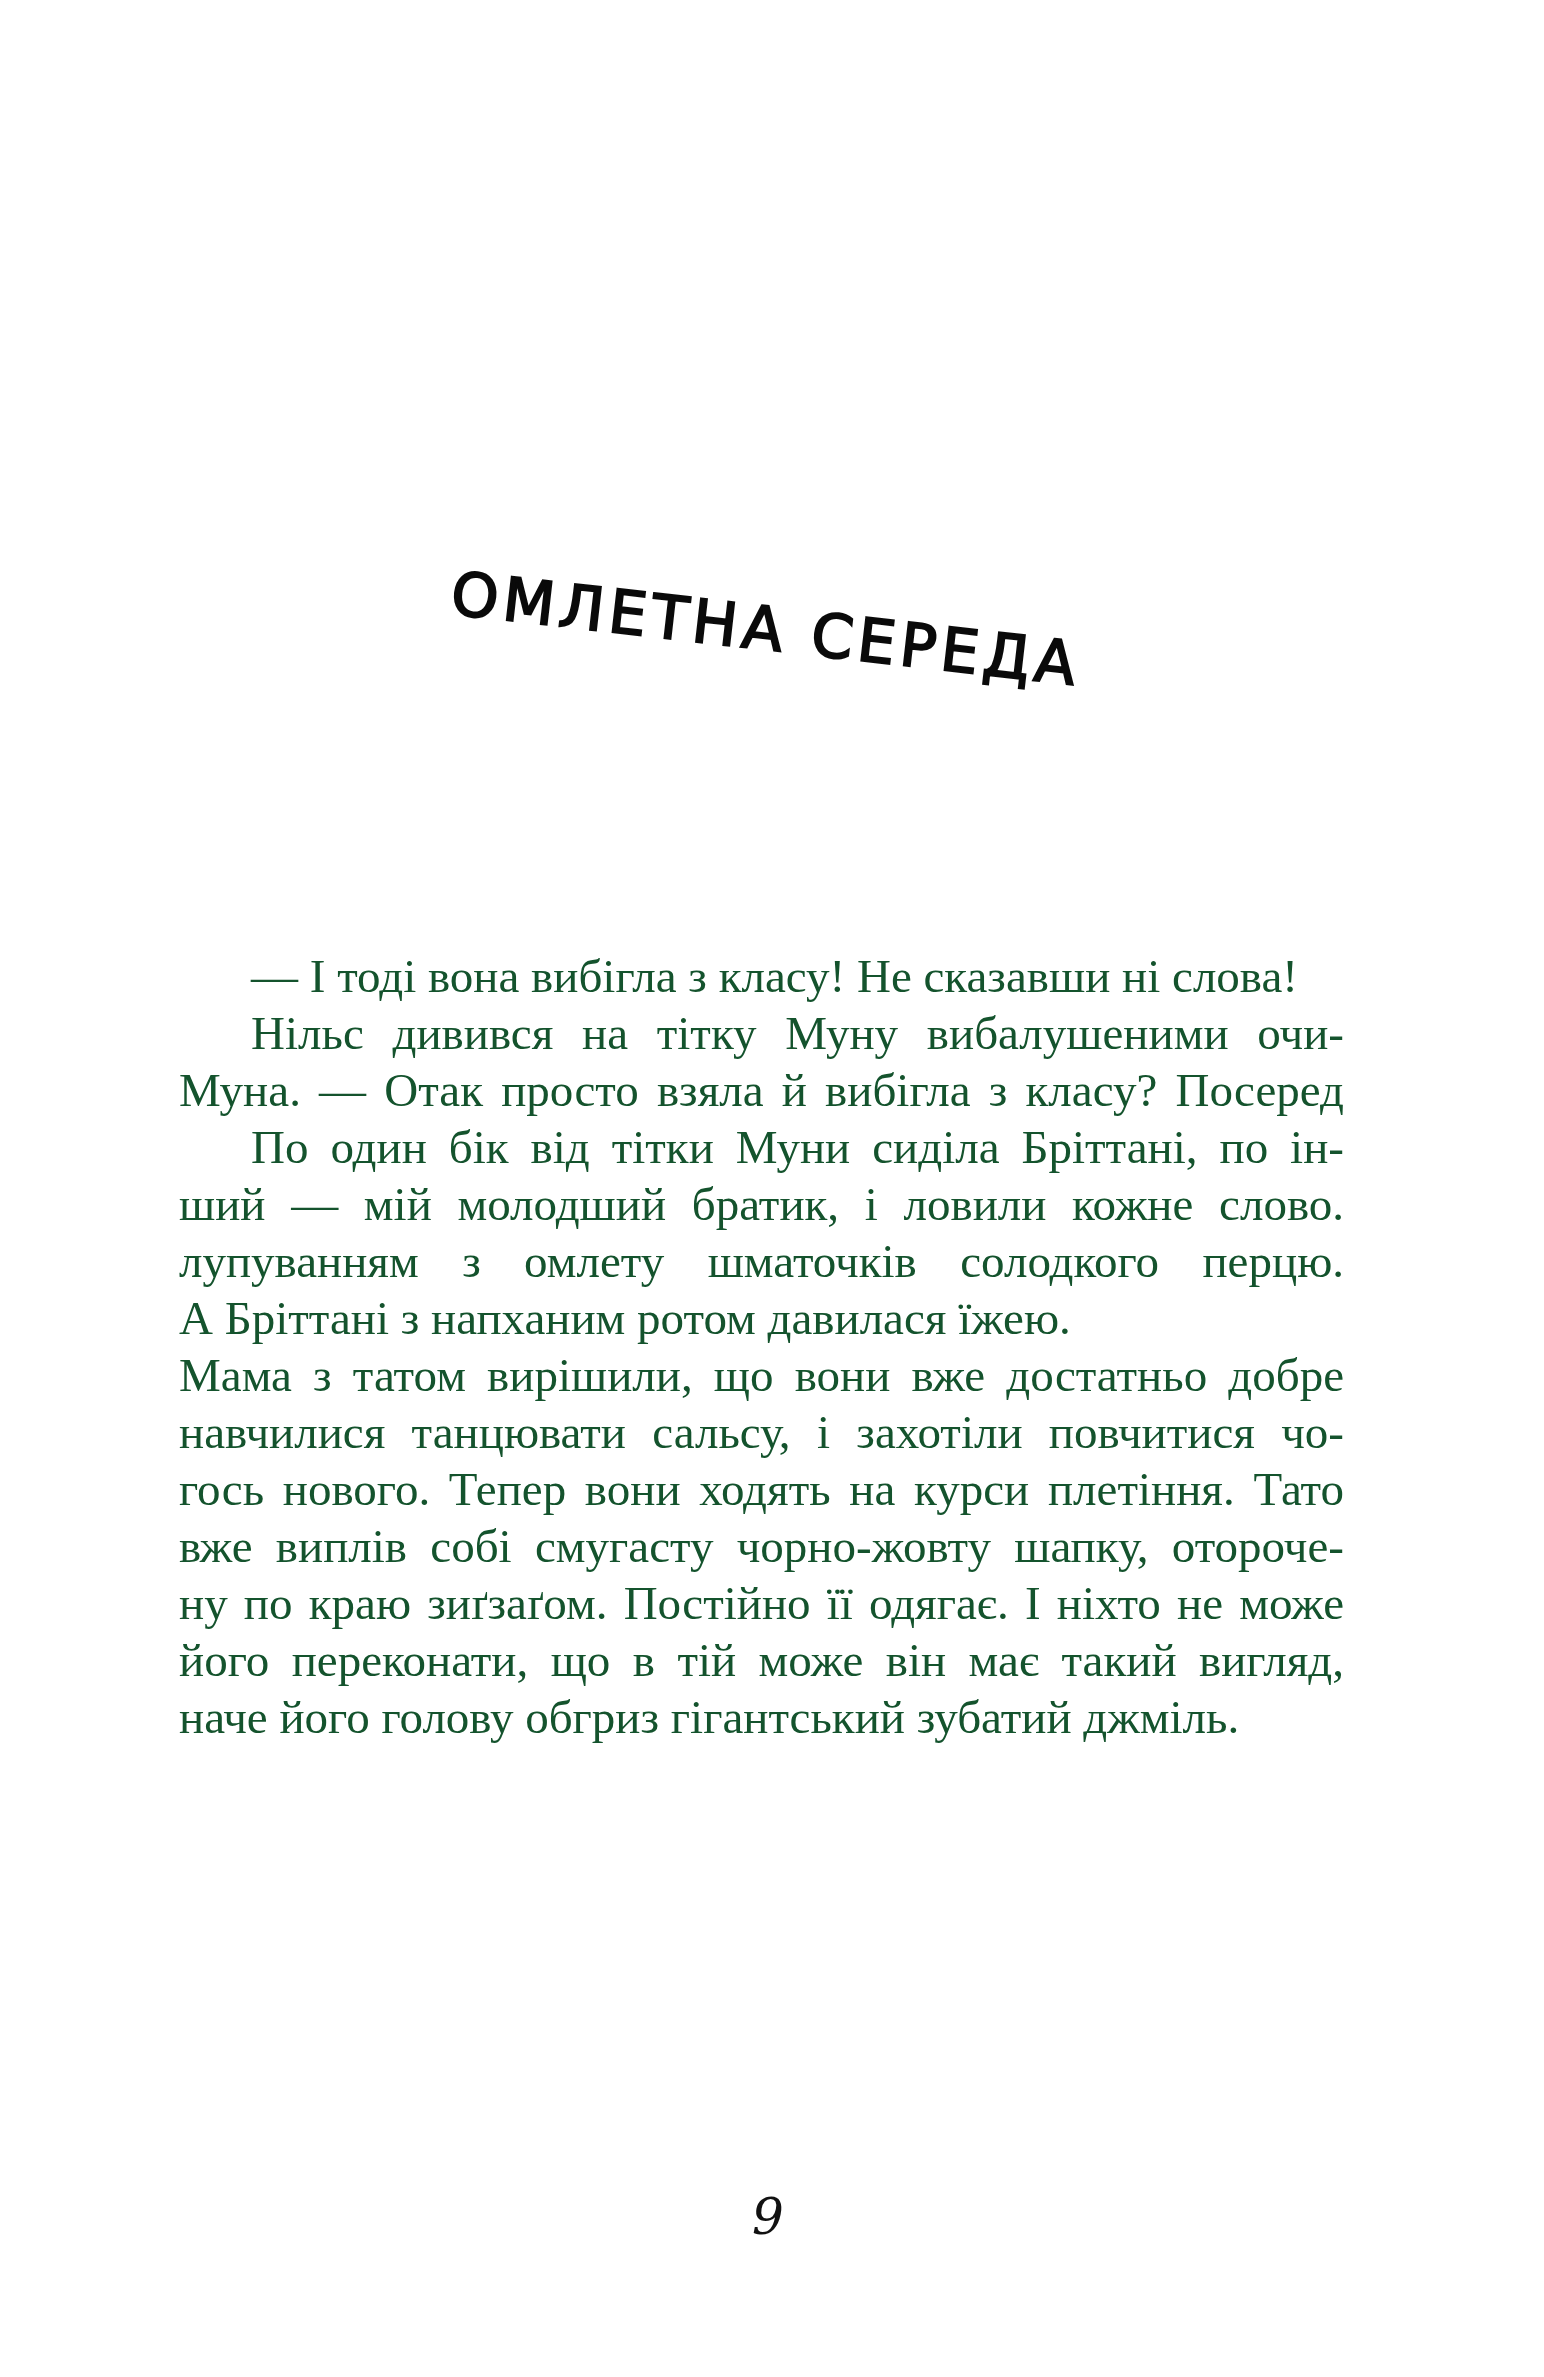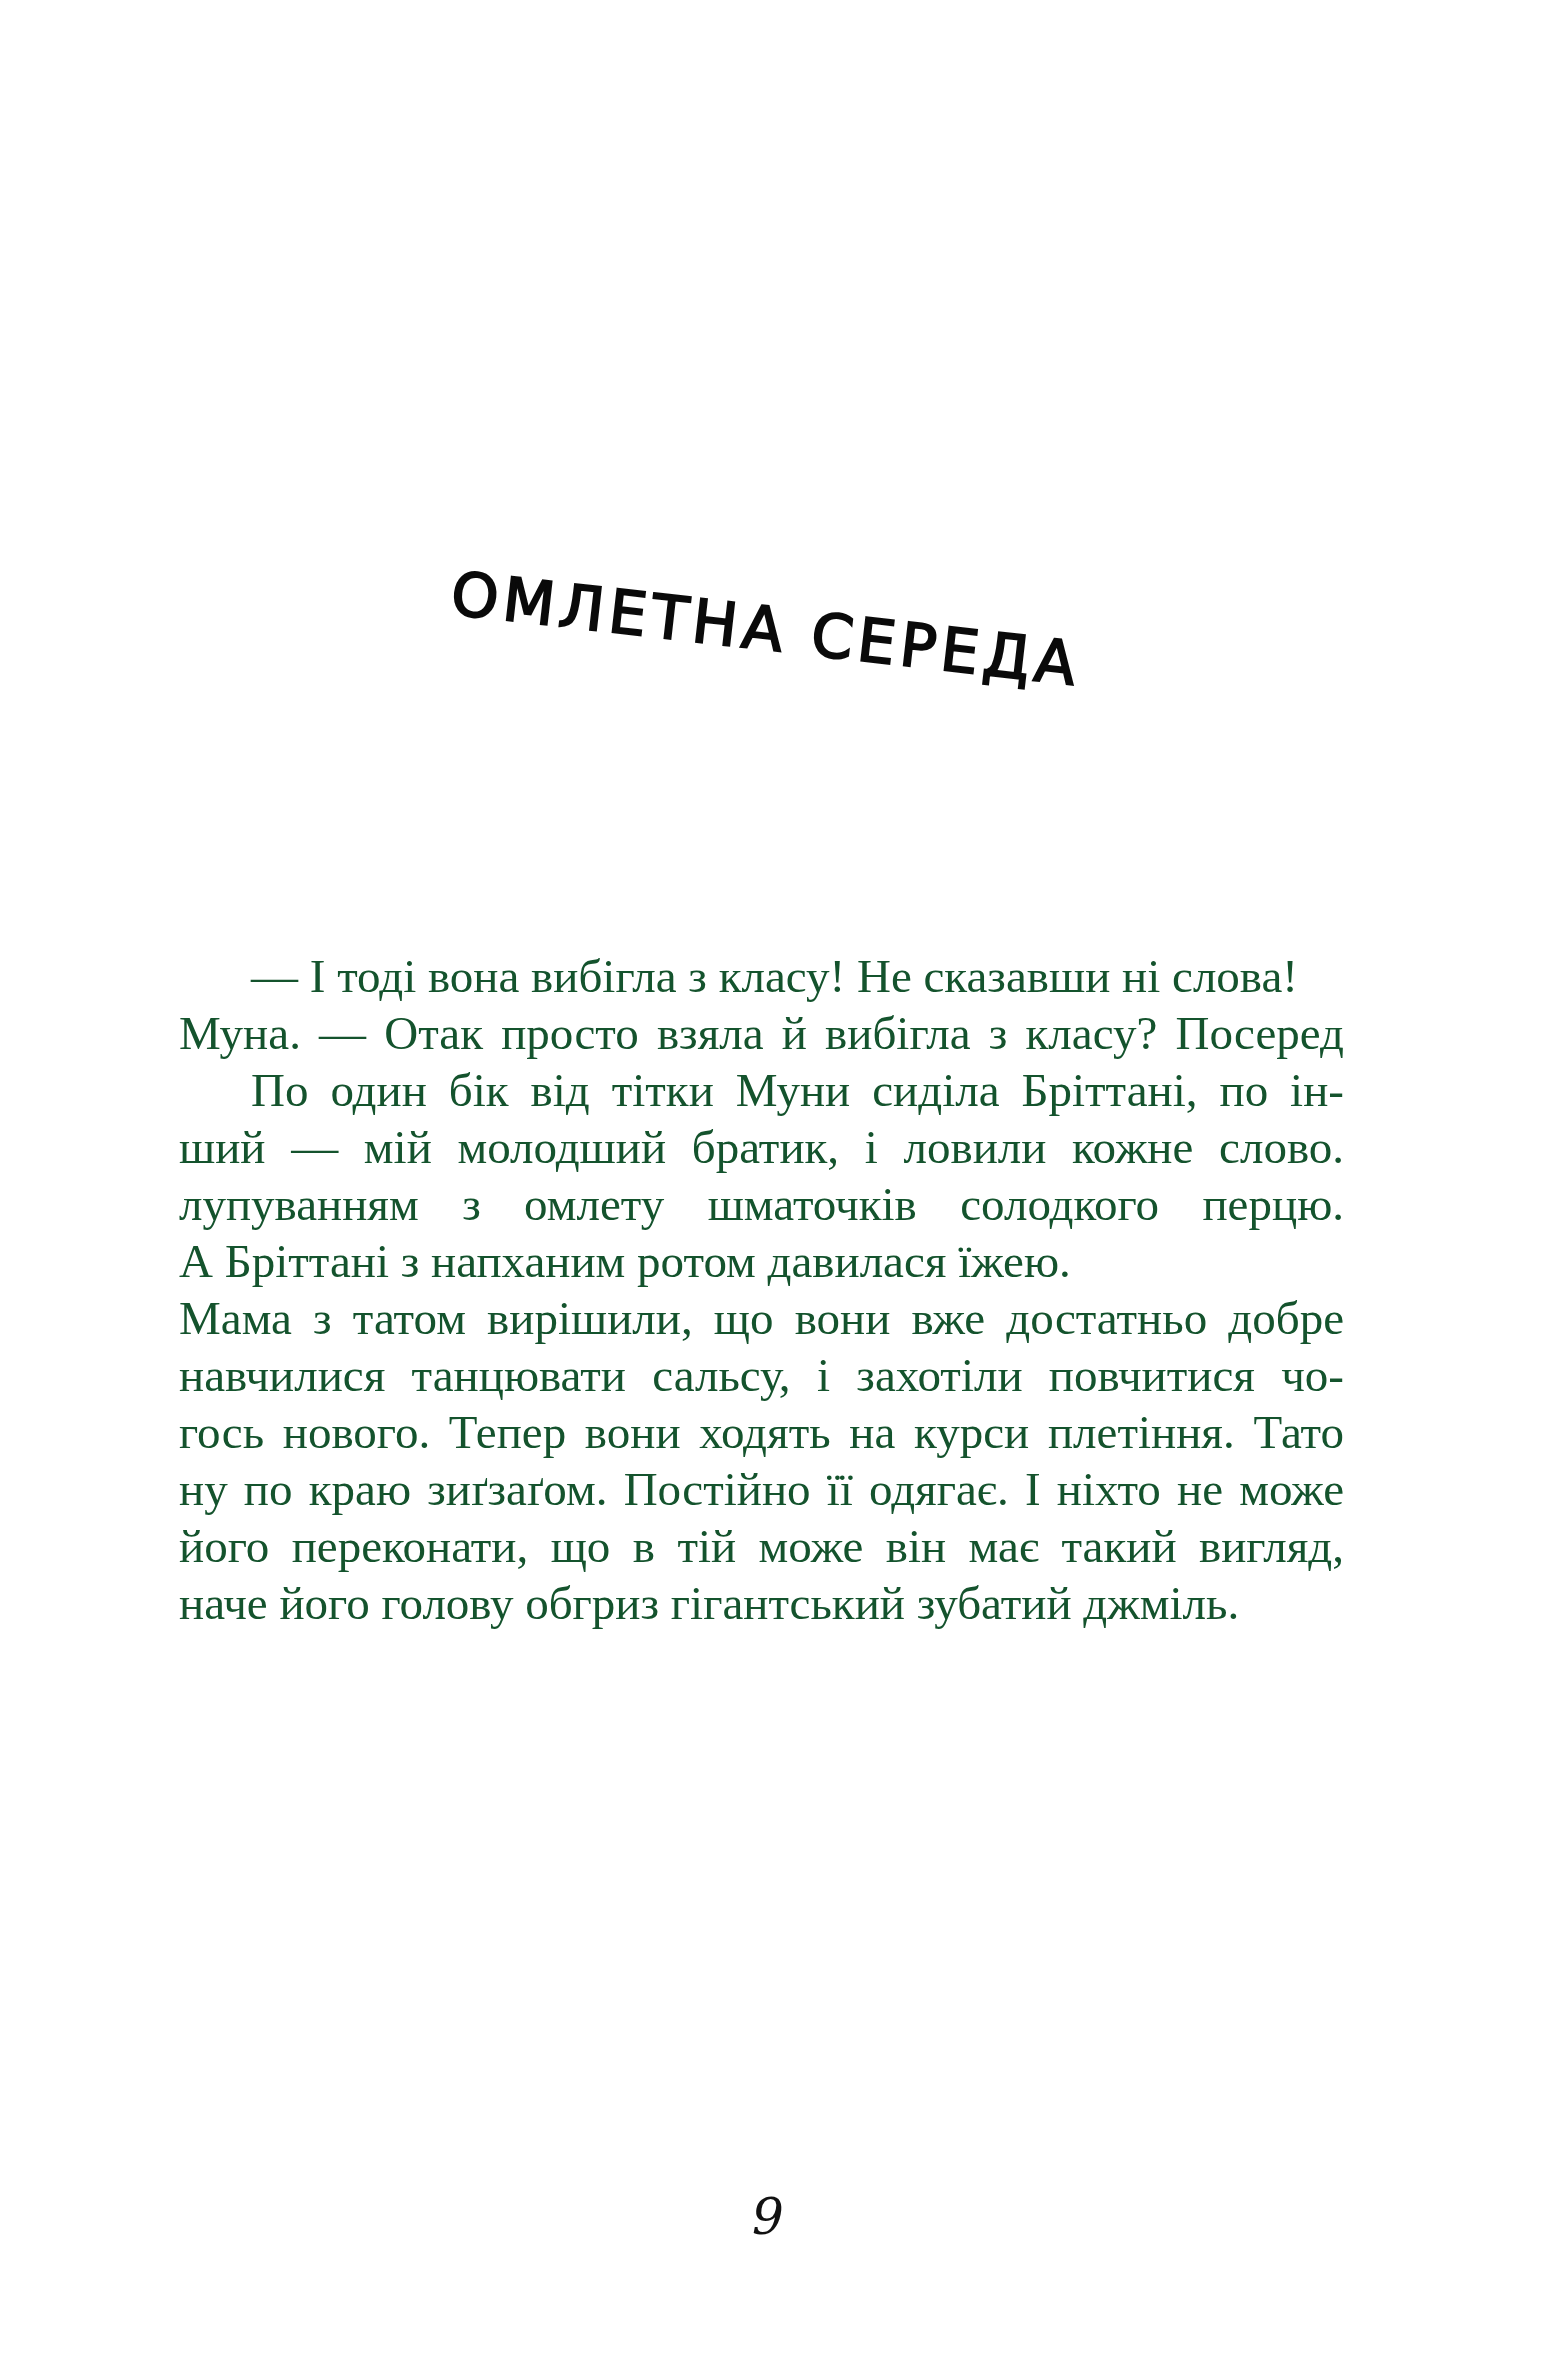"Нільс дивився на тітку Муну" span.line { html: none -> <span>Нільс дивився на тітку Муну вибалушеними очи-</span> }
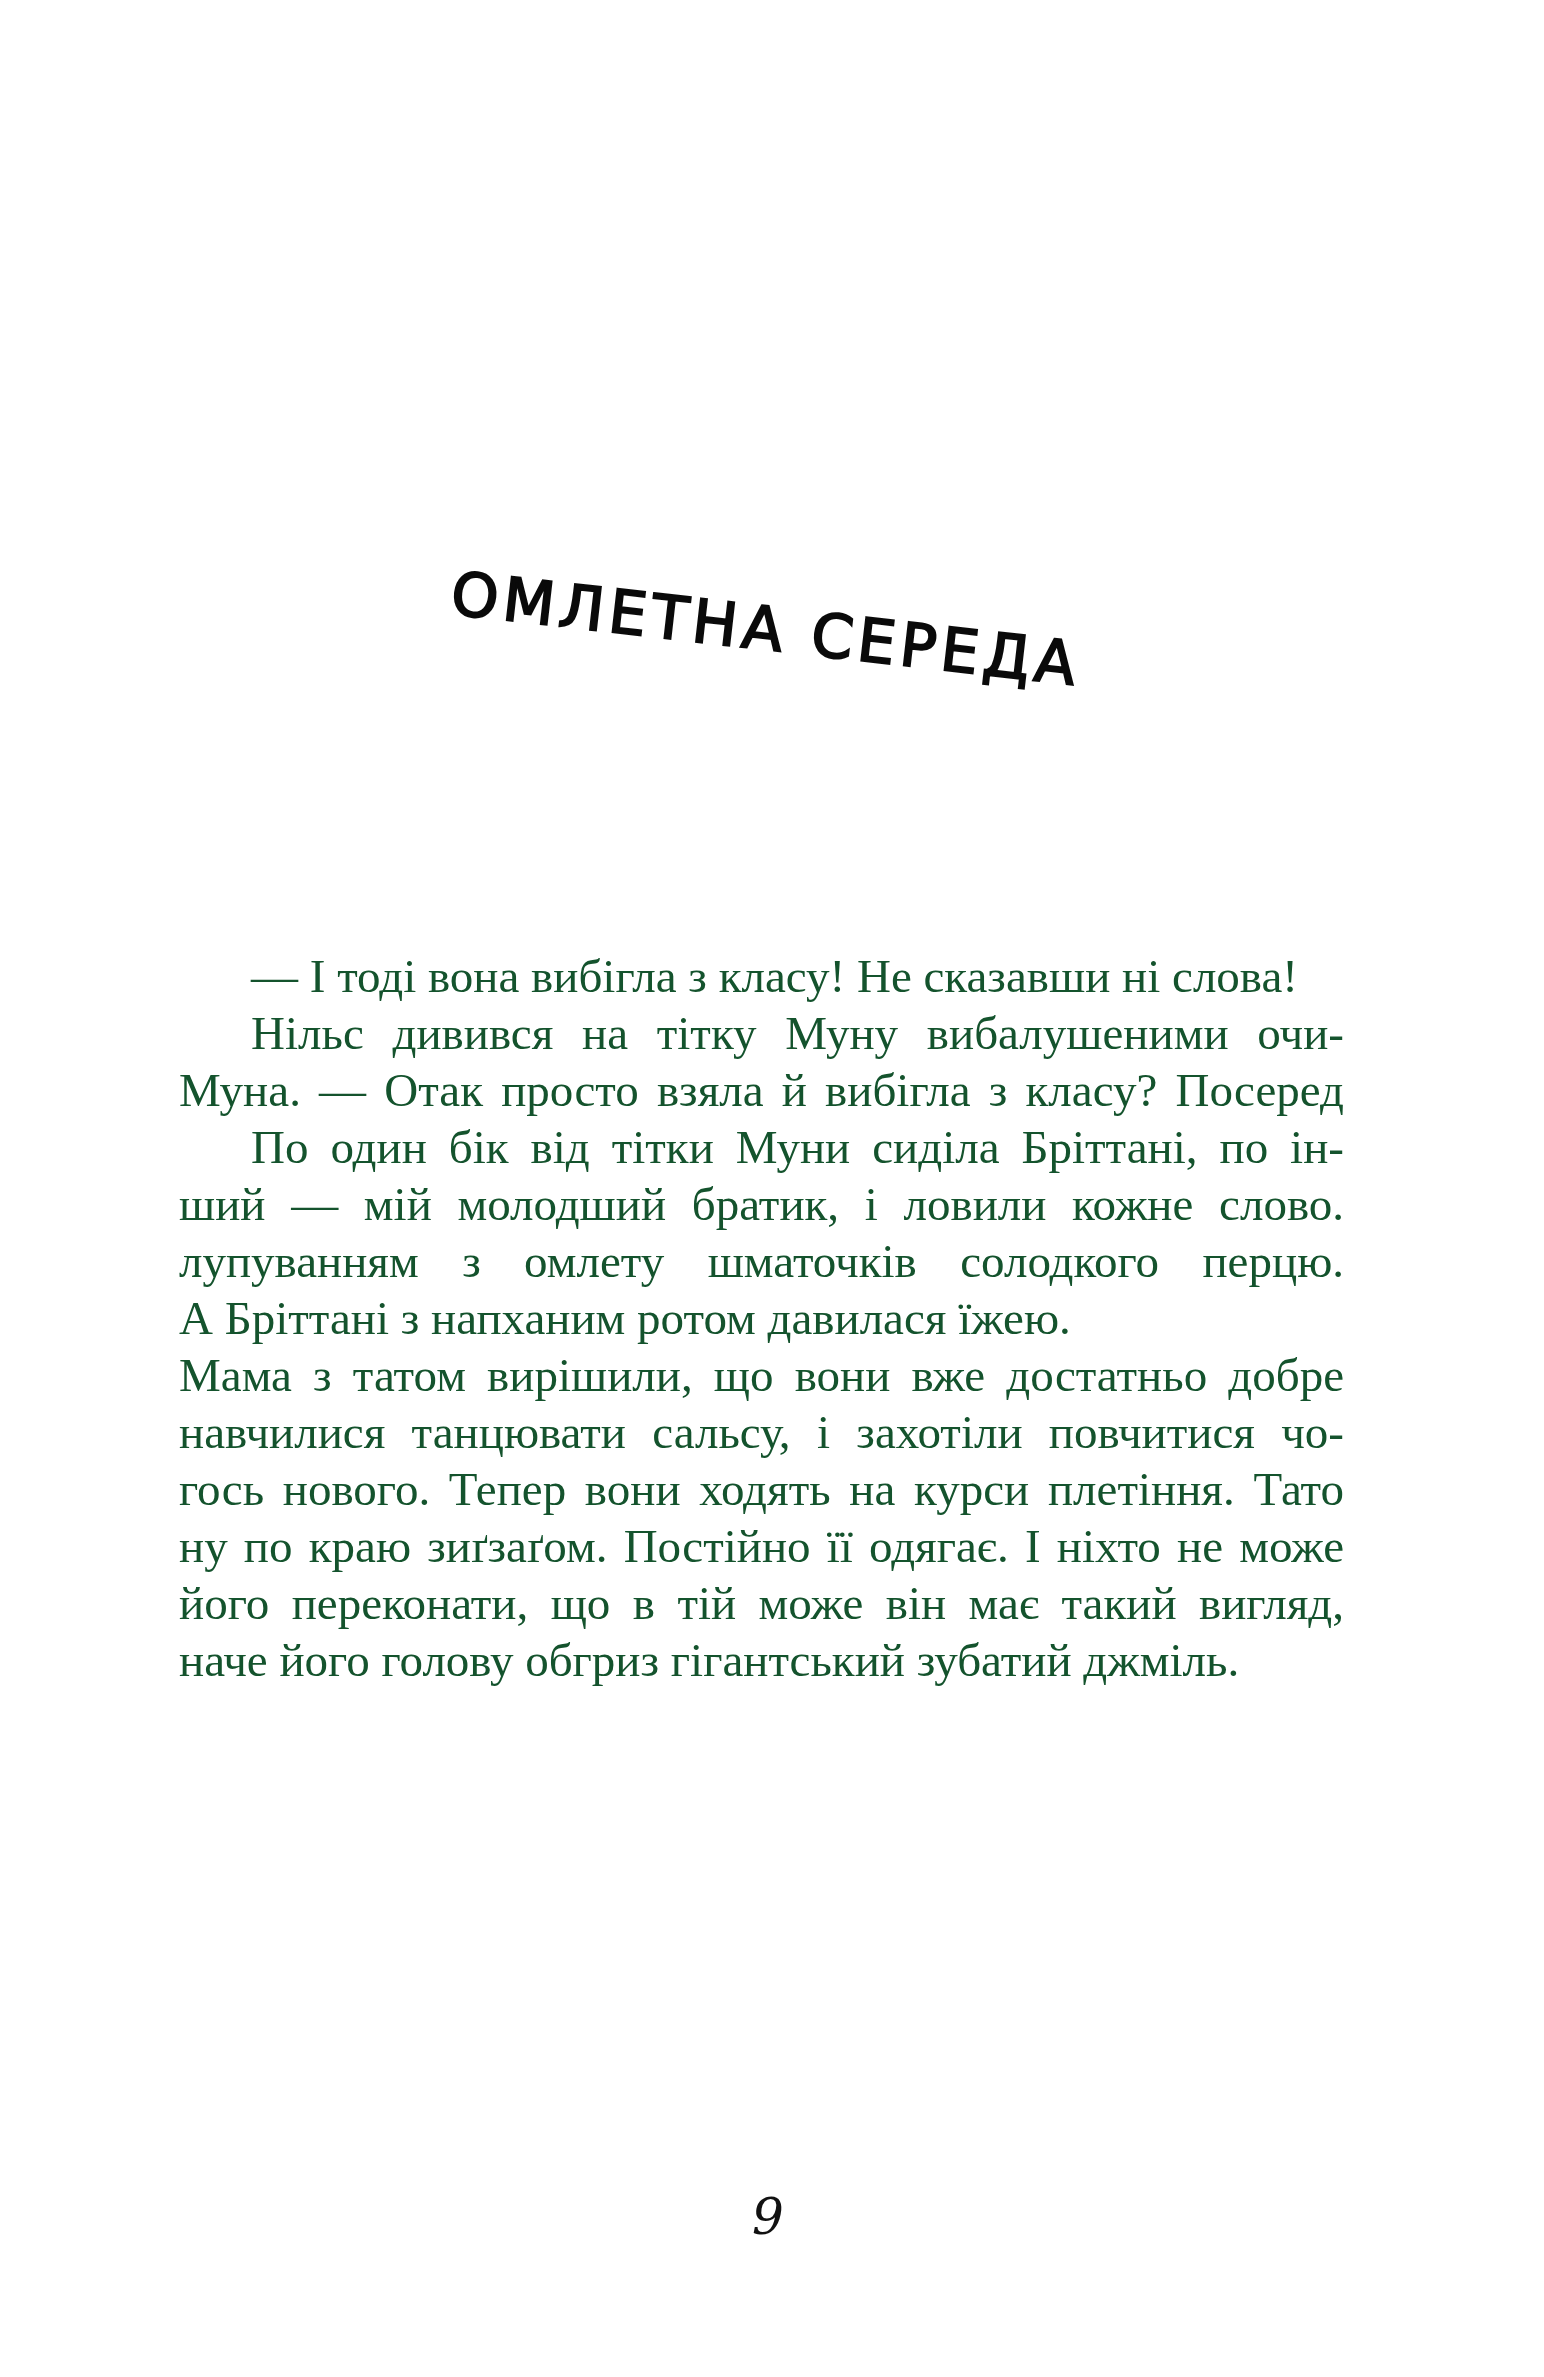"вже виплів собі смугасту чорно-жовту" span.line { html: none -> <span>вже виплів собі смугасту чорно-жовту шапку, отороче-</span> }
